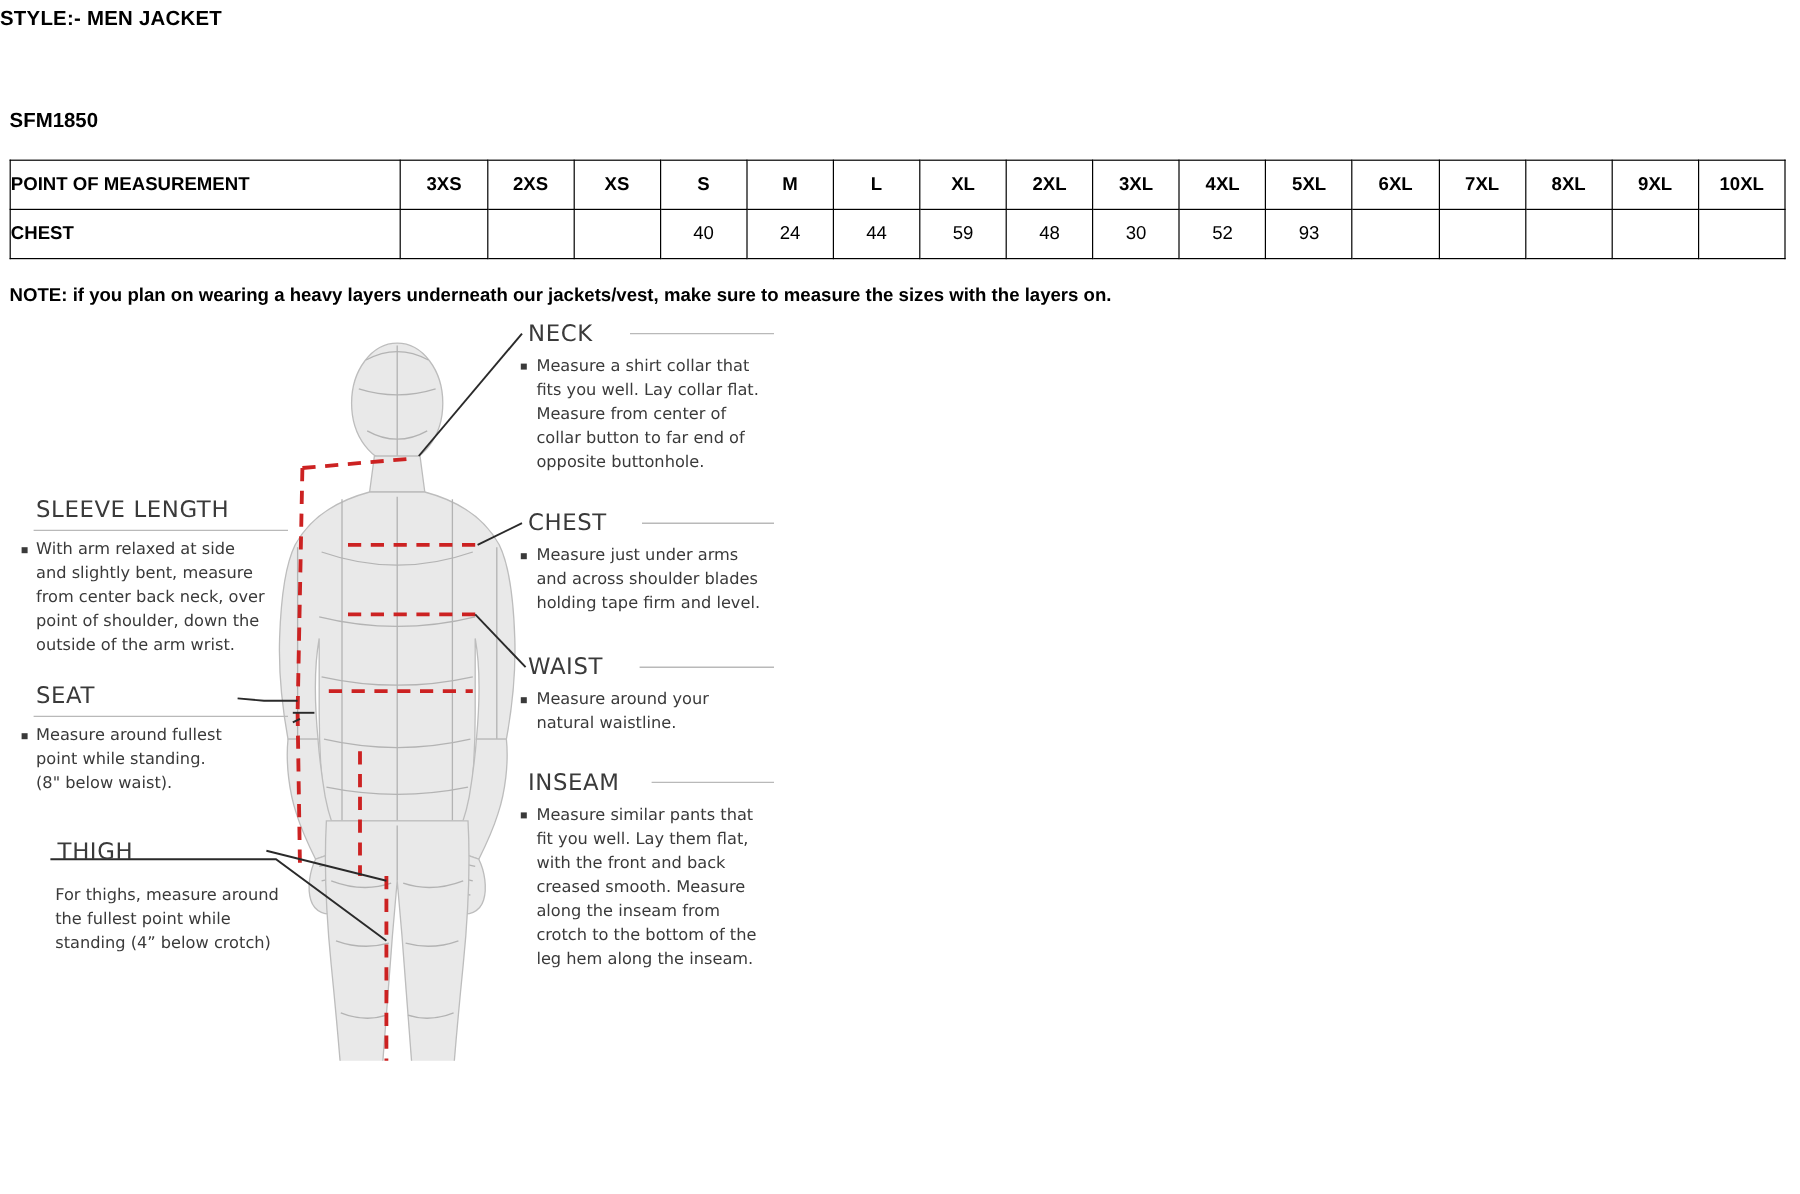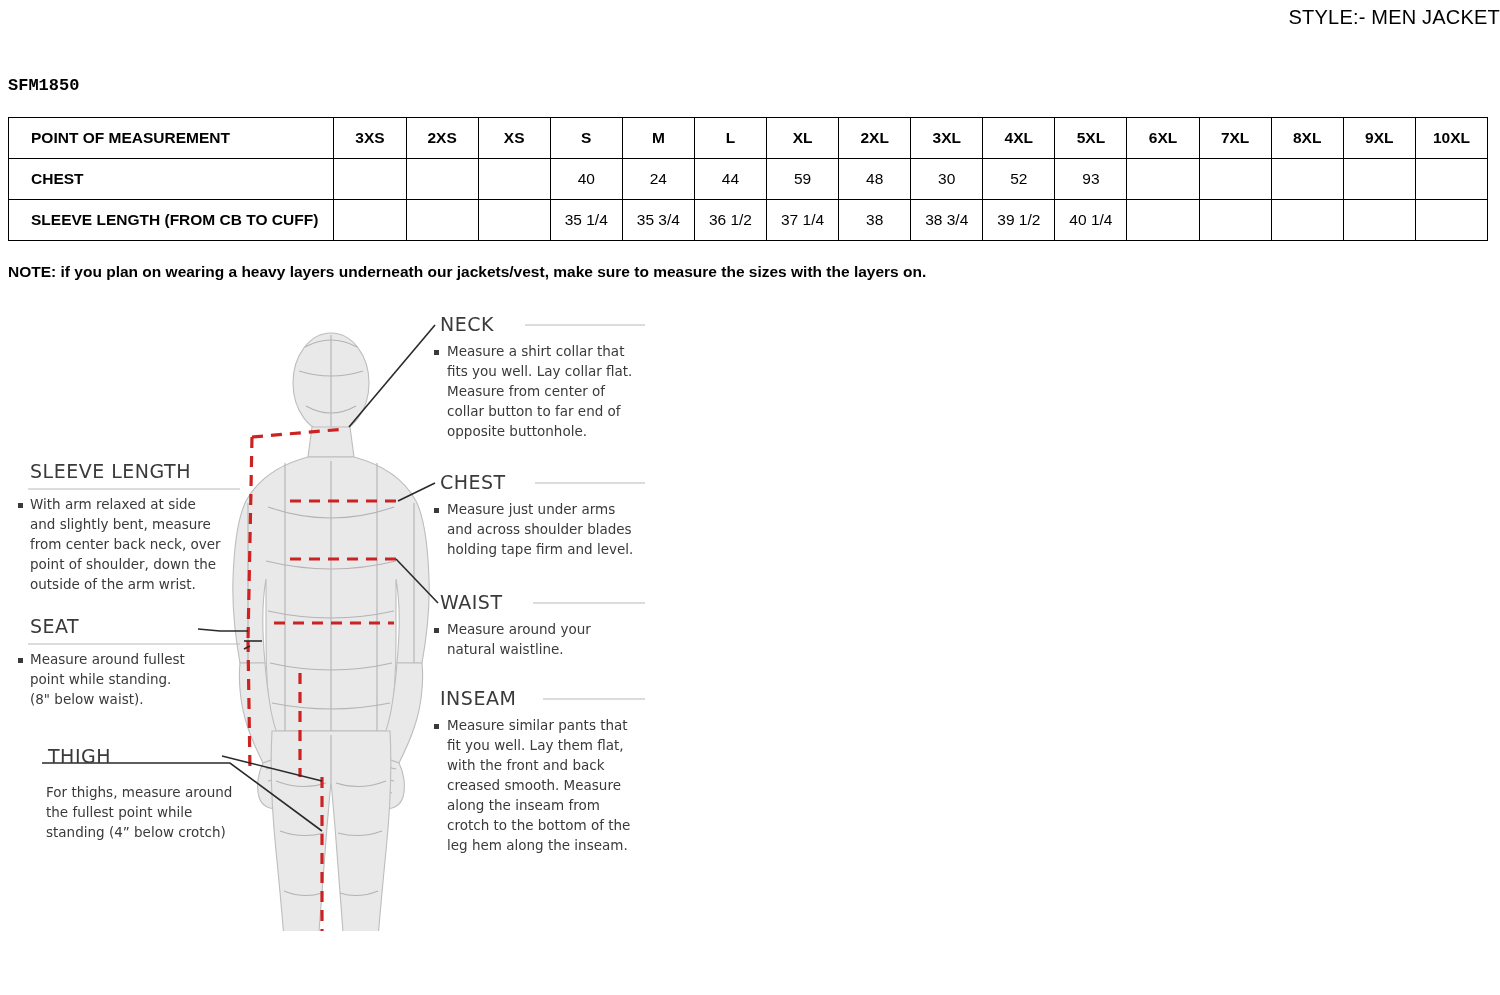"STYLE:- MEN JACKET" .style-title { font-size: 20px -> 17px; font-weight: normal -> bold; text-align: right -> left }
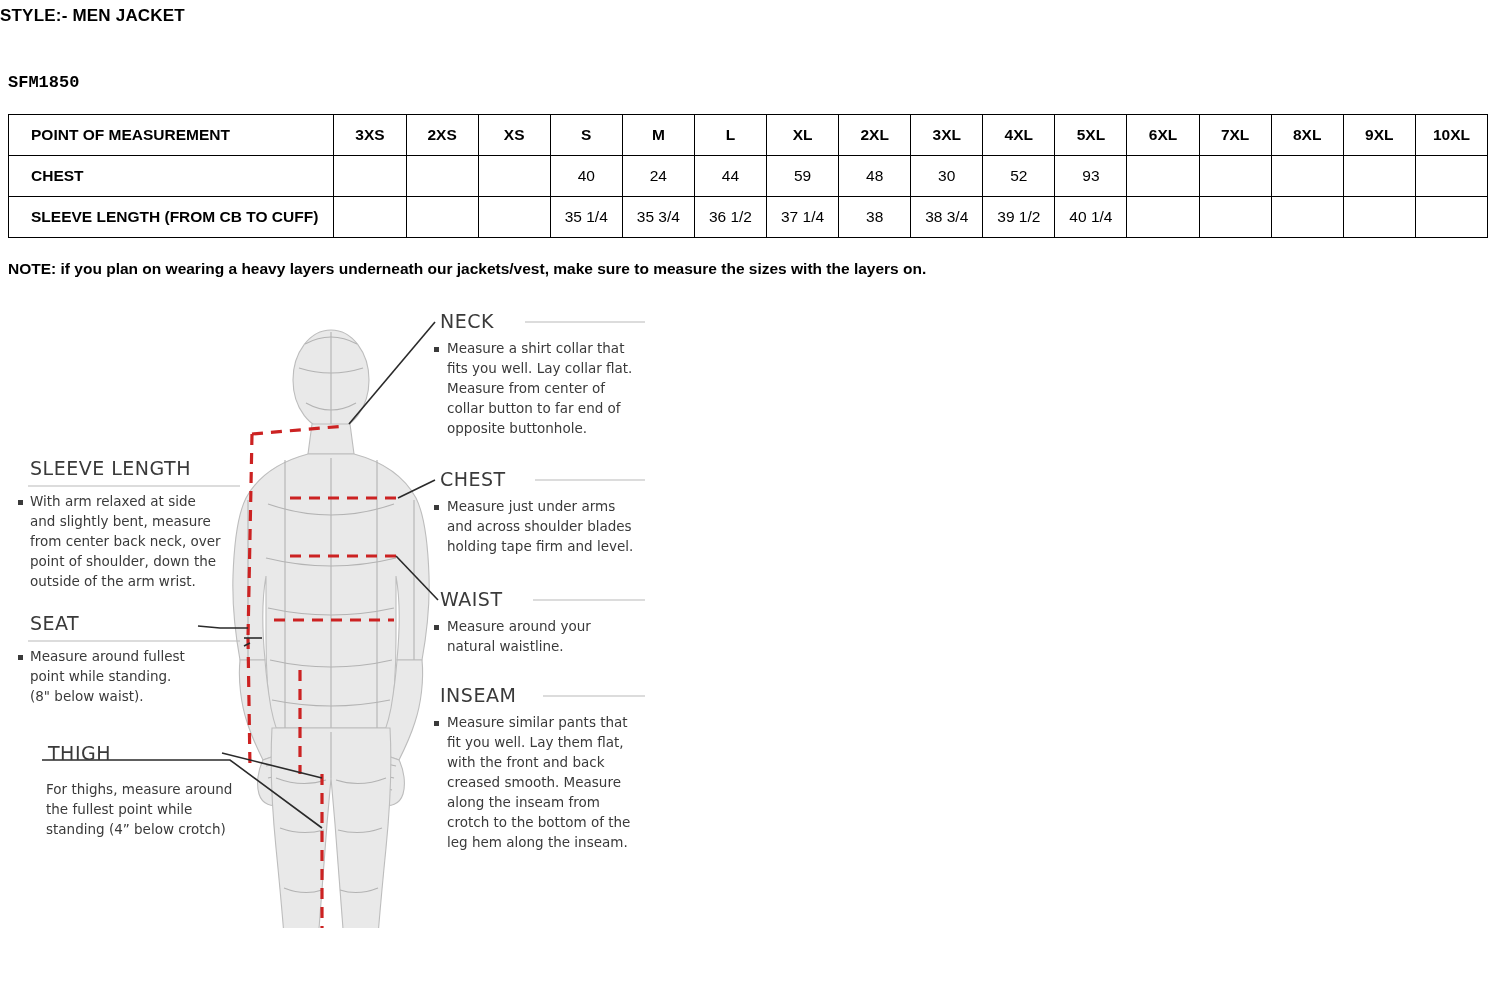"SFM1850" .style-code { font-family: Liberation Mono, monospace -> none; margin: 47px 0 0 8px -> 65px 0 0 8px }
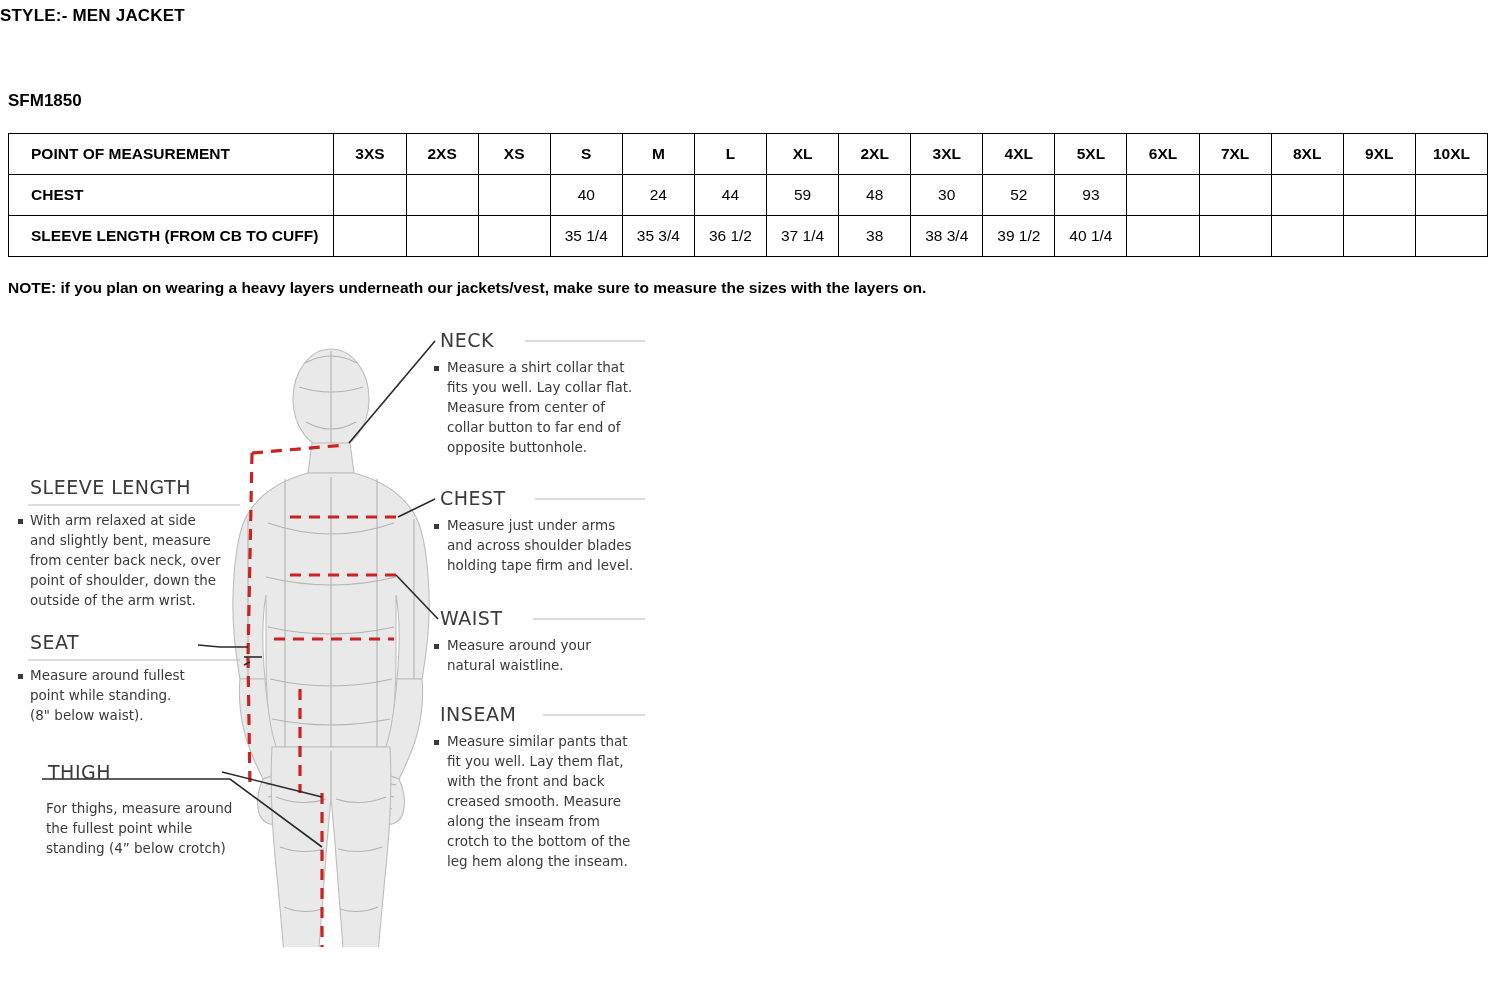"POINT OF MEASUREMENT" table.size-table .pom { padding-left: 22px -> 0 }
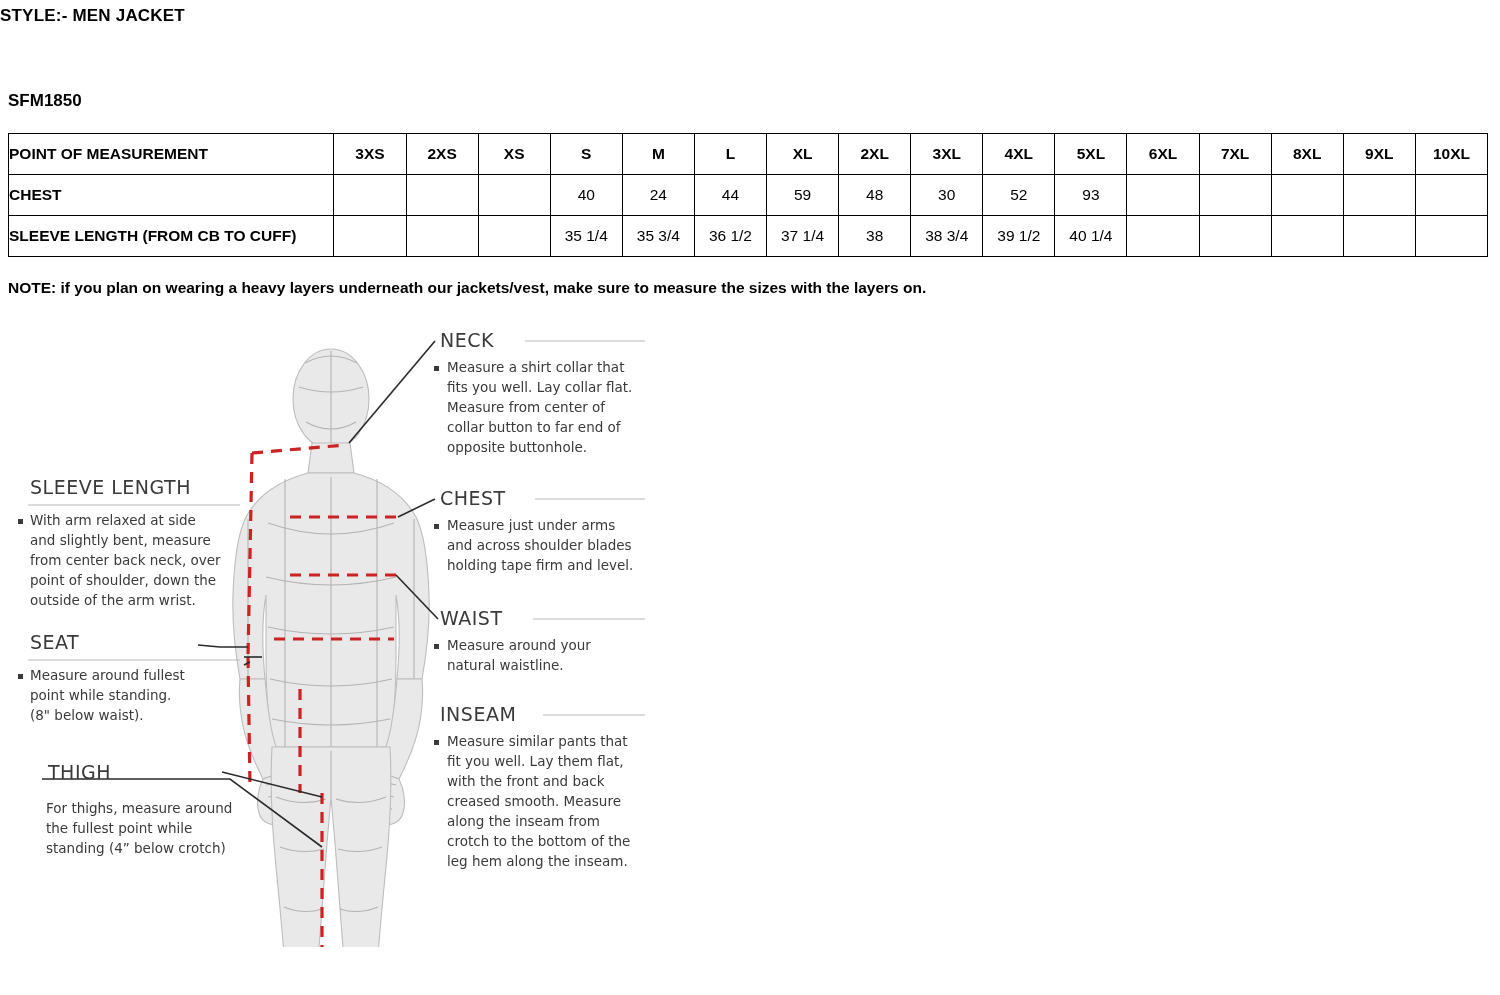"SLEEVE LENGTH (FROM CB TO" tr { html: <tr> <td>SLEEVE LENGTH (FROM CB TO CUFF)</td> <td></td> <td></td> <td></td> <td>35 1/4</td> <td>35 3/4</td> <td>36 1/2</td> <td>37 1/4</td> <td>38</td> <td>38 3/4</td> <td>39 1/2</td> <td>40 1/4</td> <td></td> <td></td> <td></td> <td></td> <td></td> </tr> -> none }
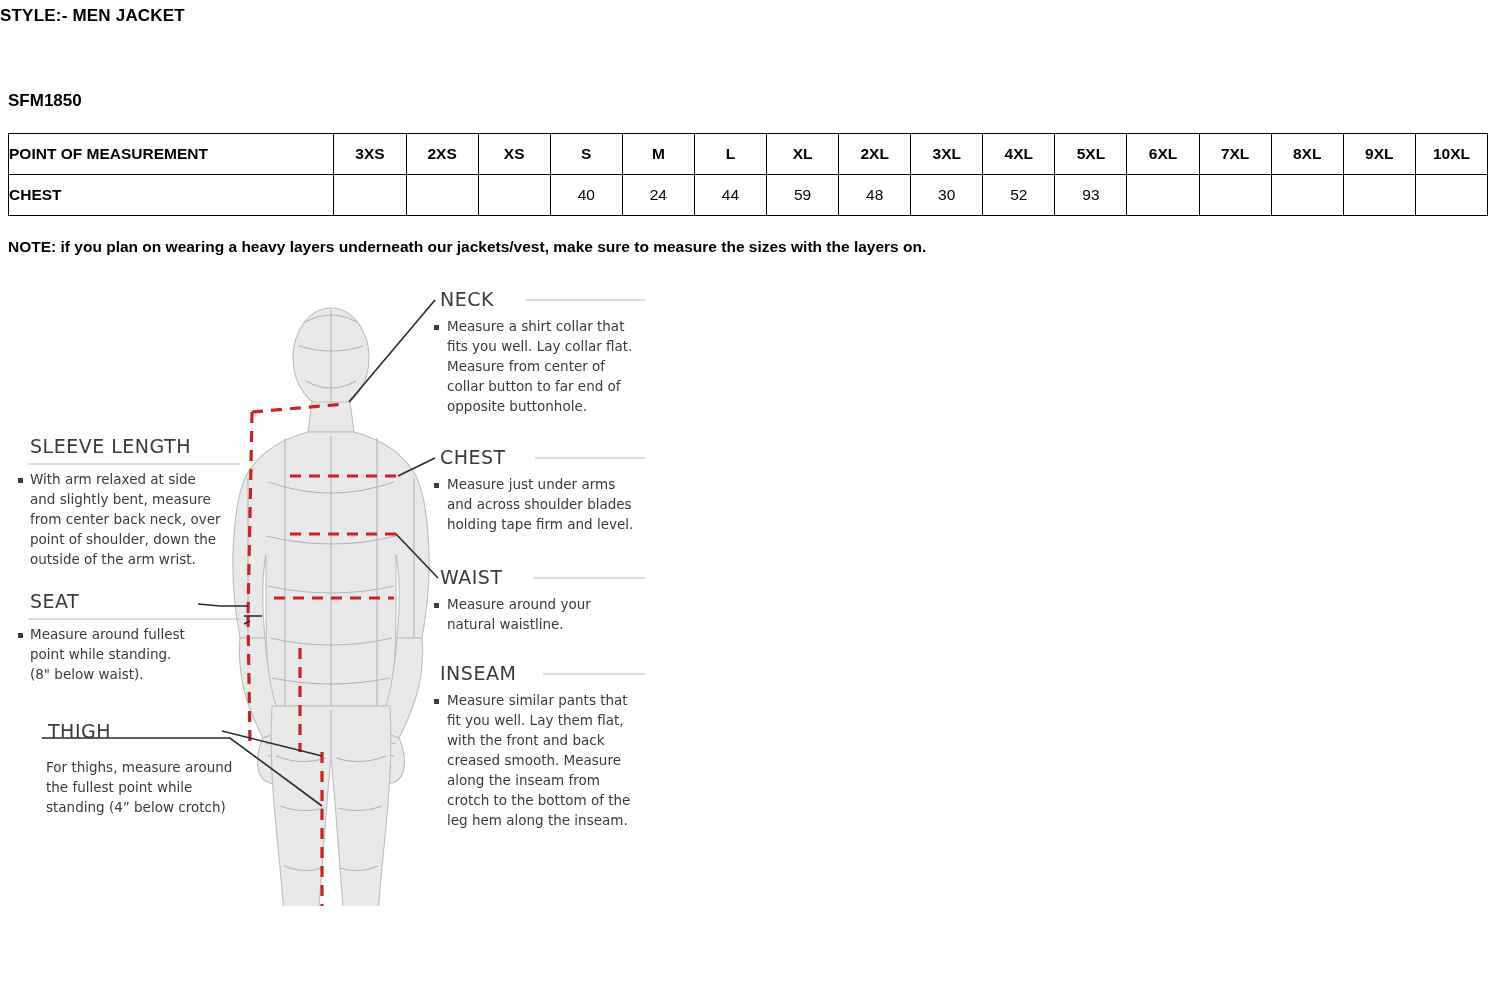"NECK" .diagram { margin-top: 30px -> 8px }
